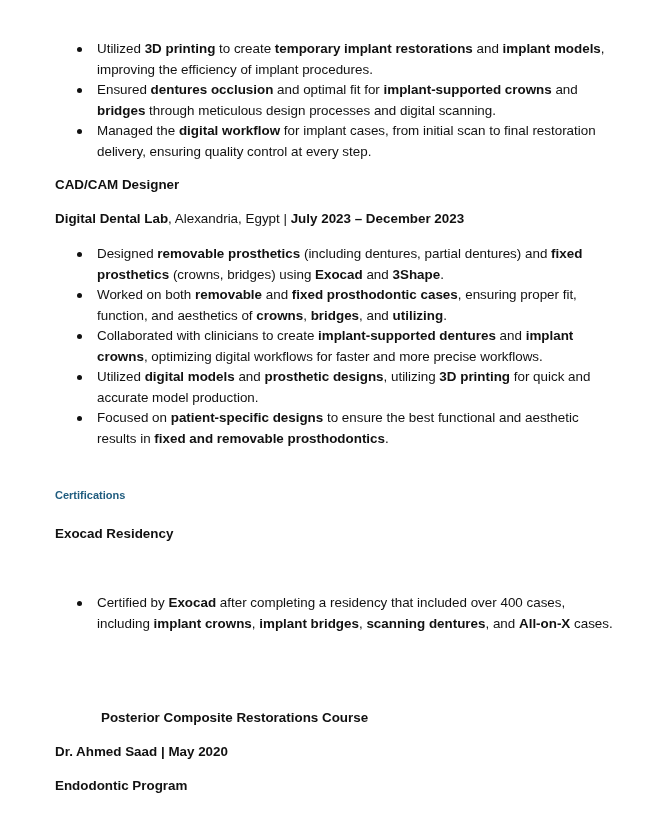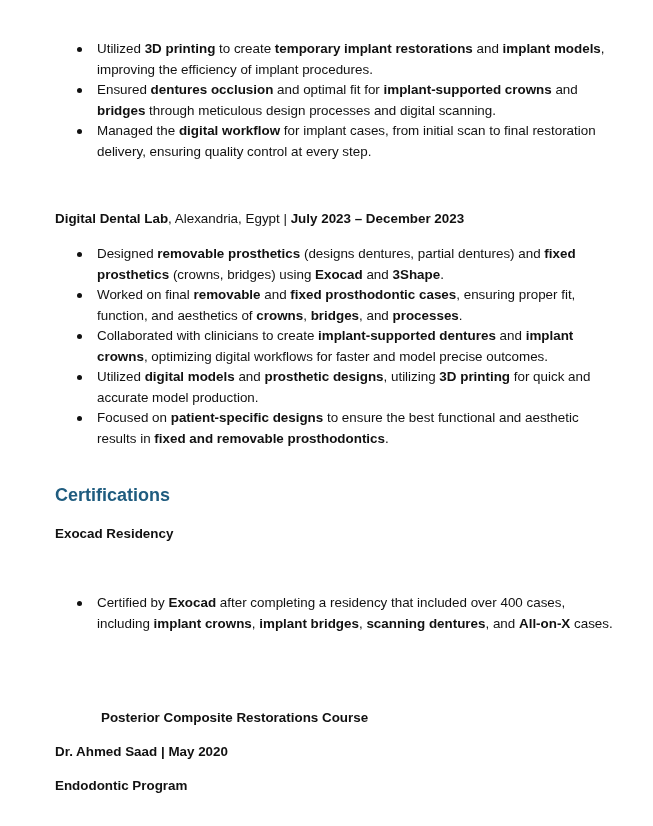"CAD/CAM Designer" div.line { html: none -> <div>CAD/CAM Designer</div> }
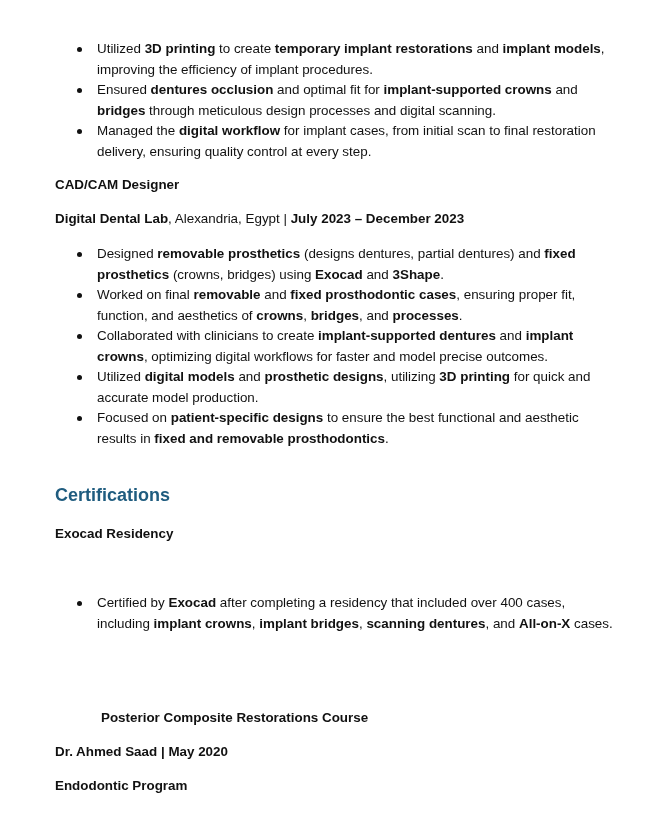"(designs dentures, partial dentures) and" span { text: designs -> including }
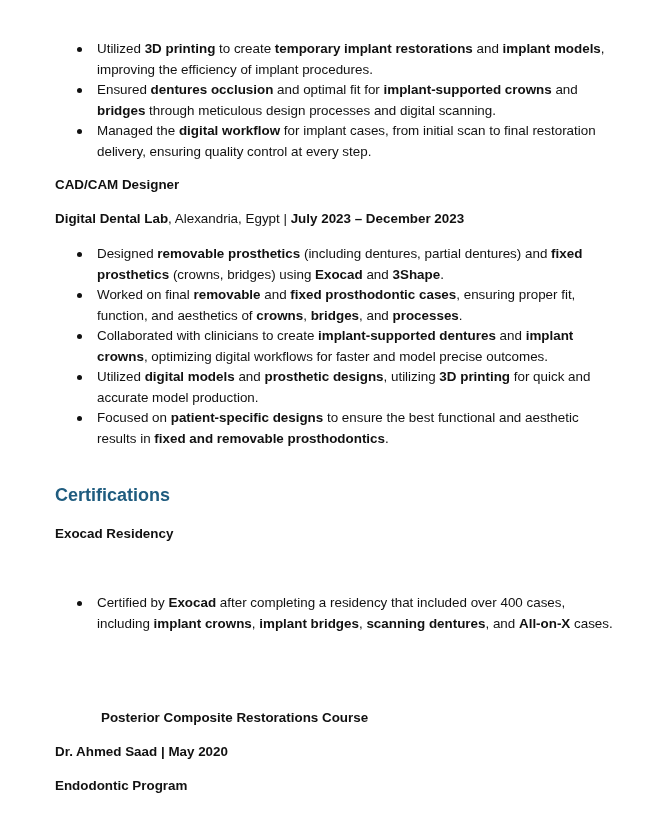"Worked on final" span { text: final -> both }
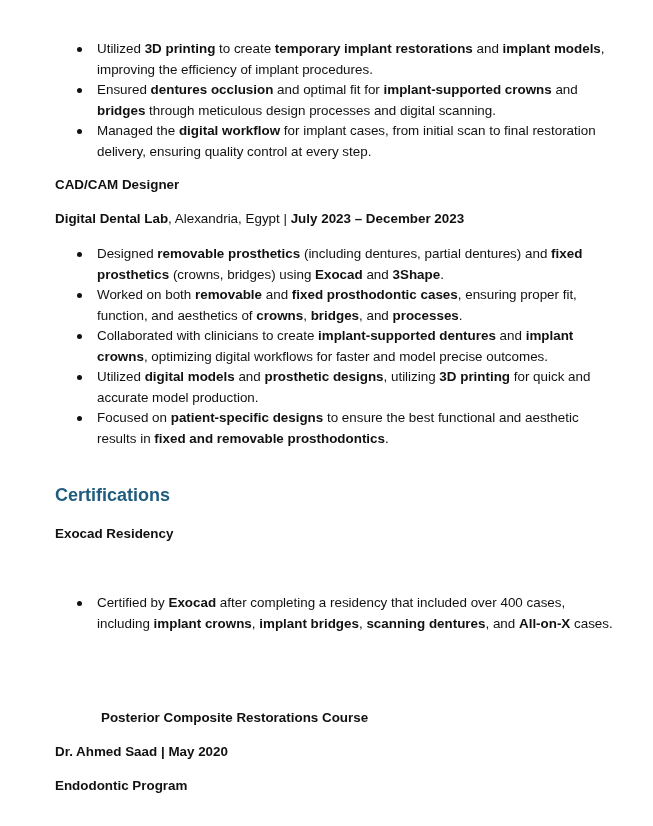"processes" b { text: processes -> utilizing }
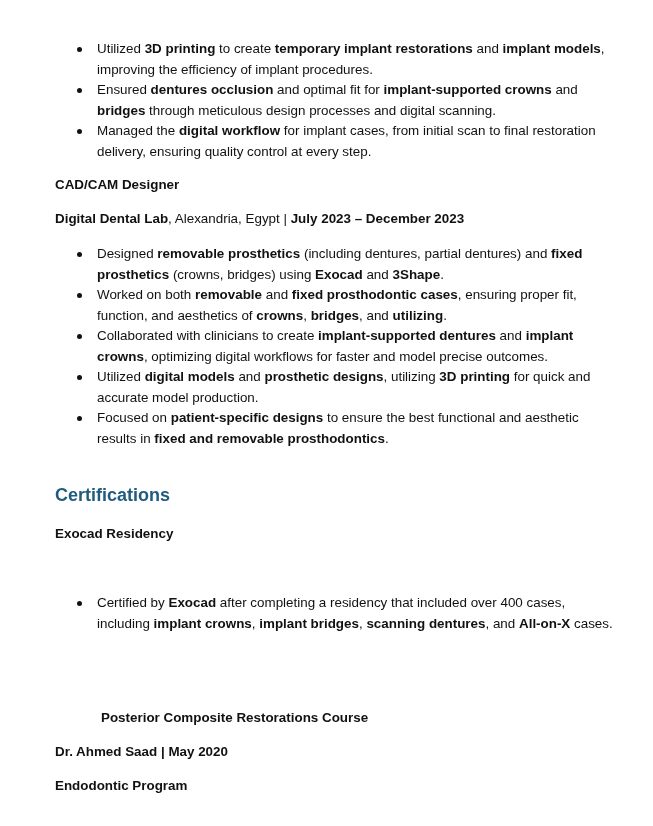", optimizing digital workflows for" span { text: model precise outcomes -> more precise workflows }
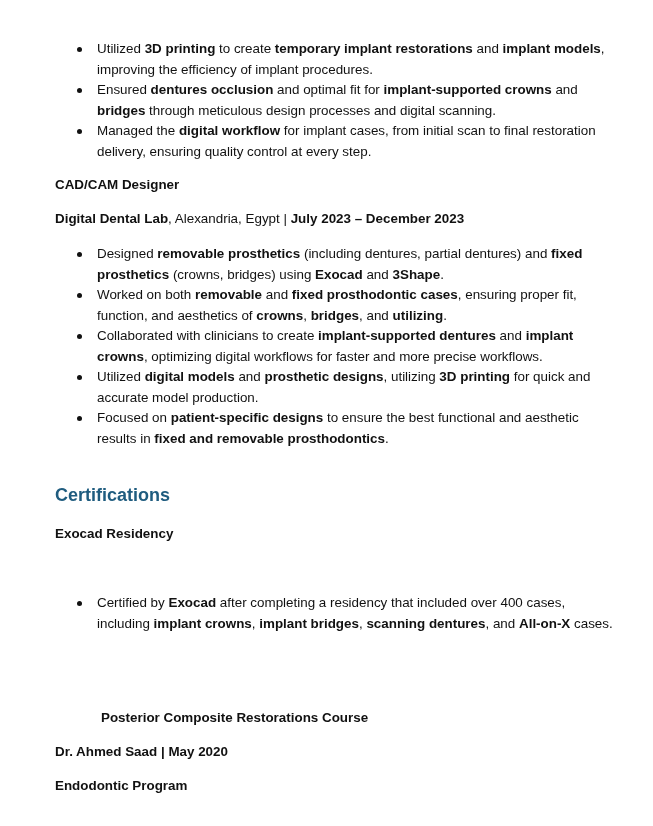"Certifications" .section-heading { font-size: 18px -> 11px }
